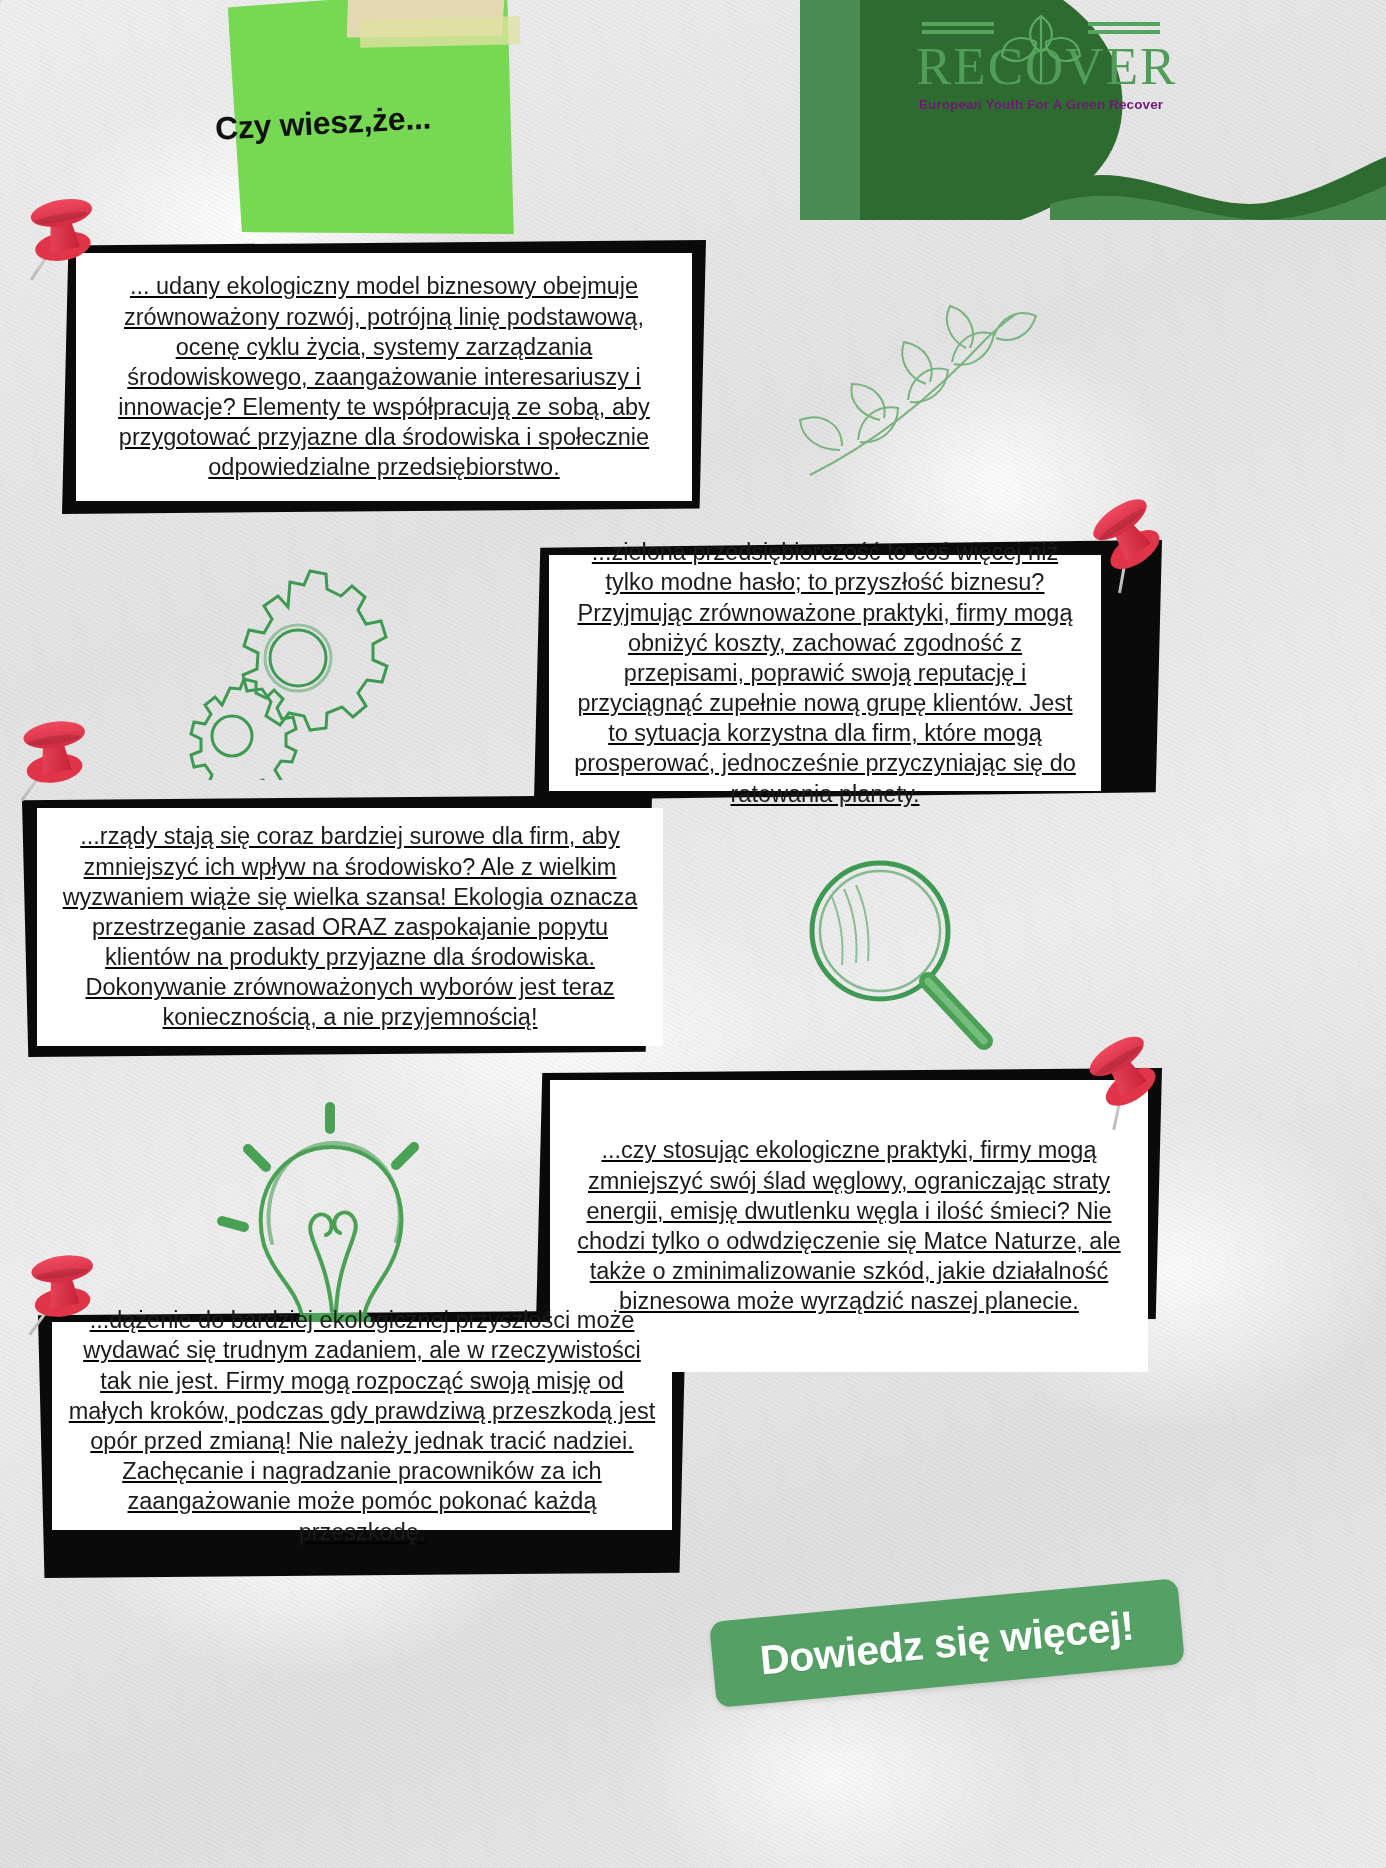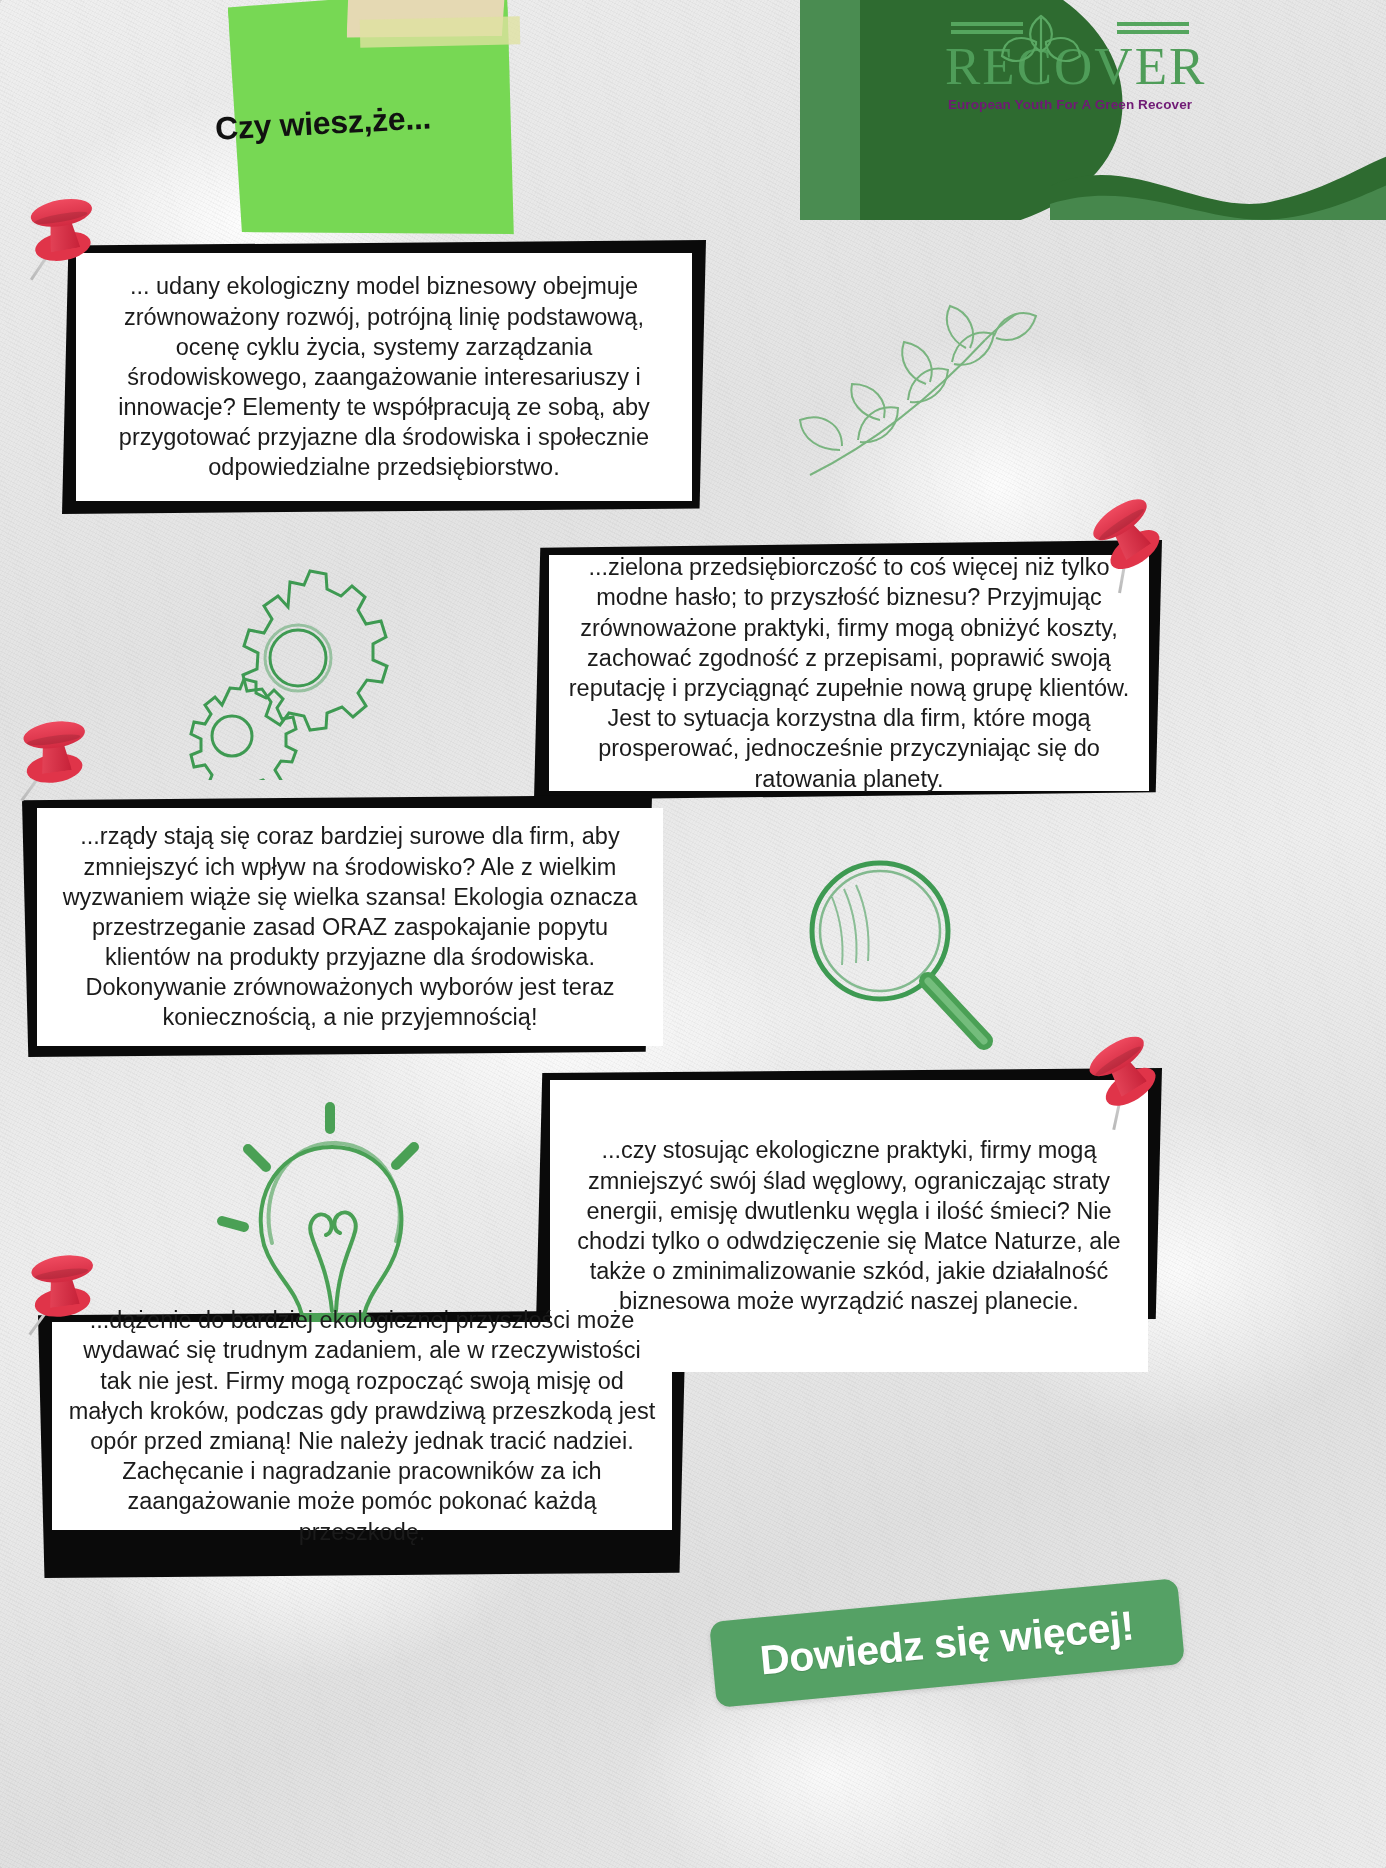"RECOVER" #logo-text-wrap { margin-left: 29px -> none }
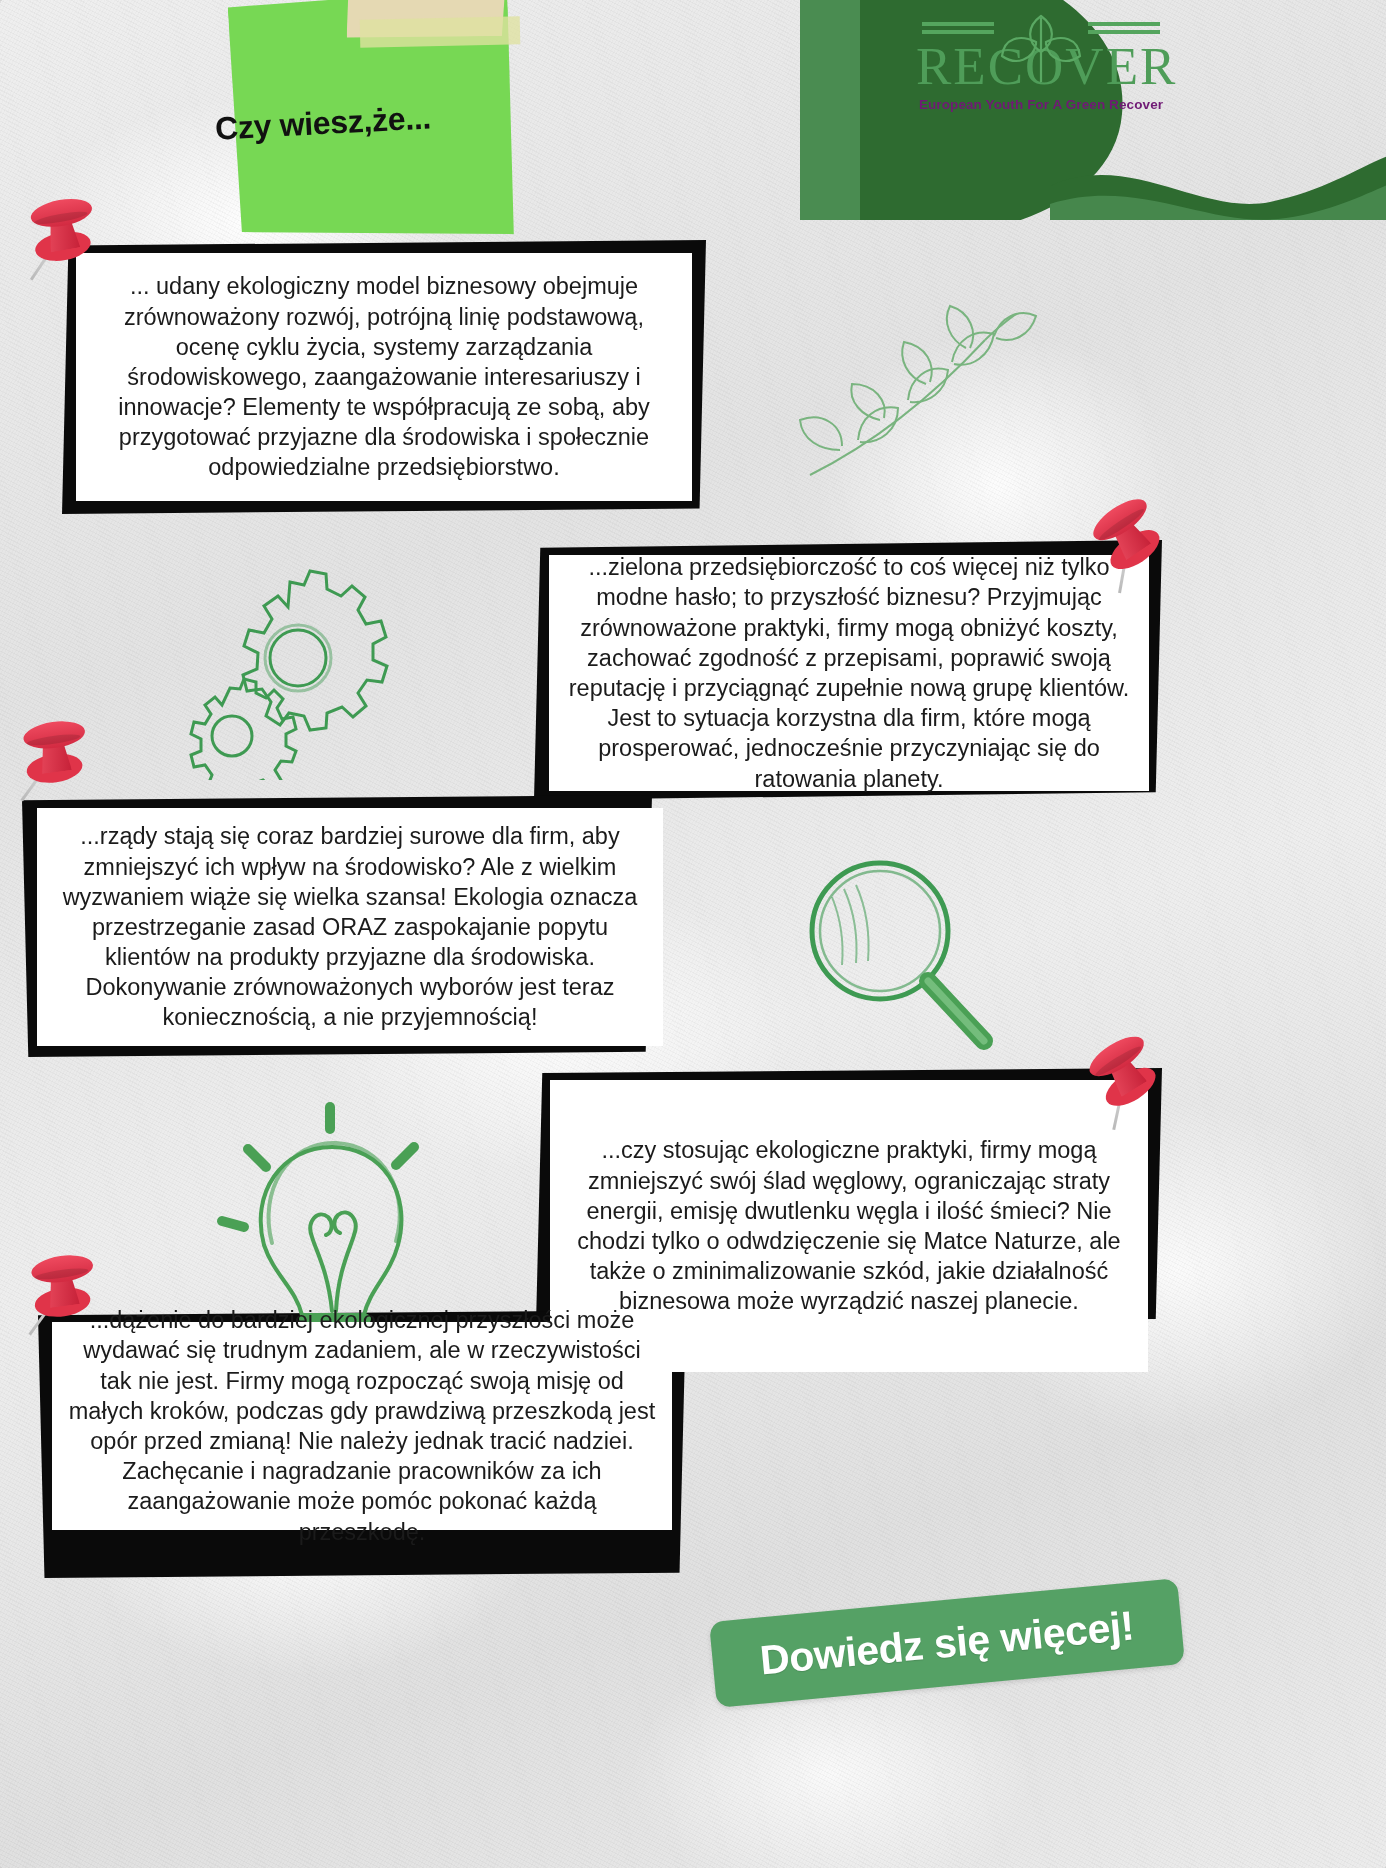"... udany ekologiczny model biznesowy" .tbox .inner { text-decoration: none -> underline }
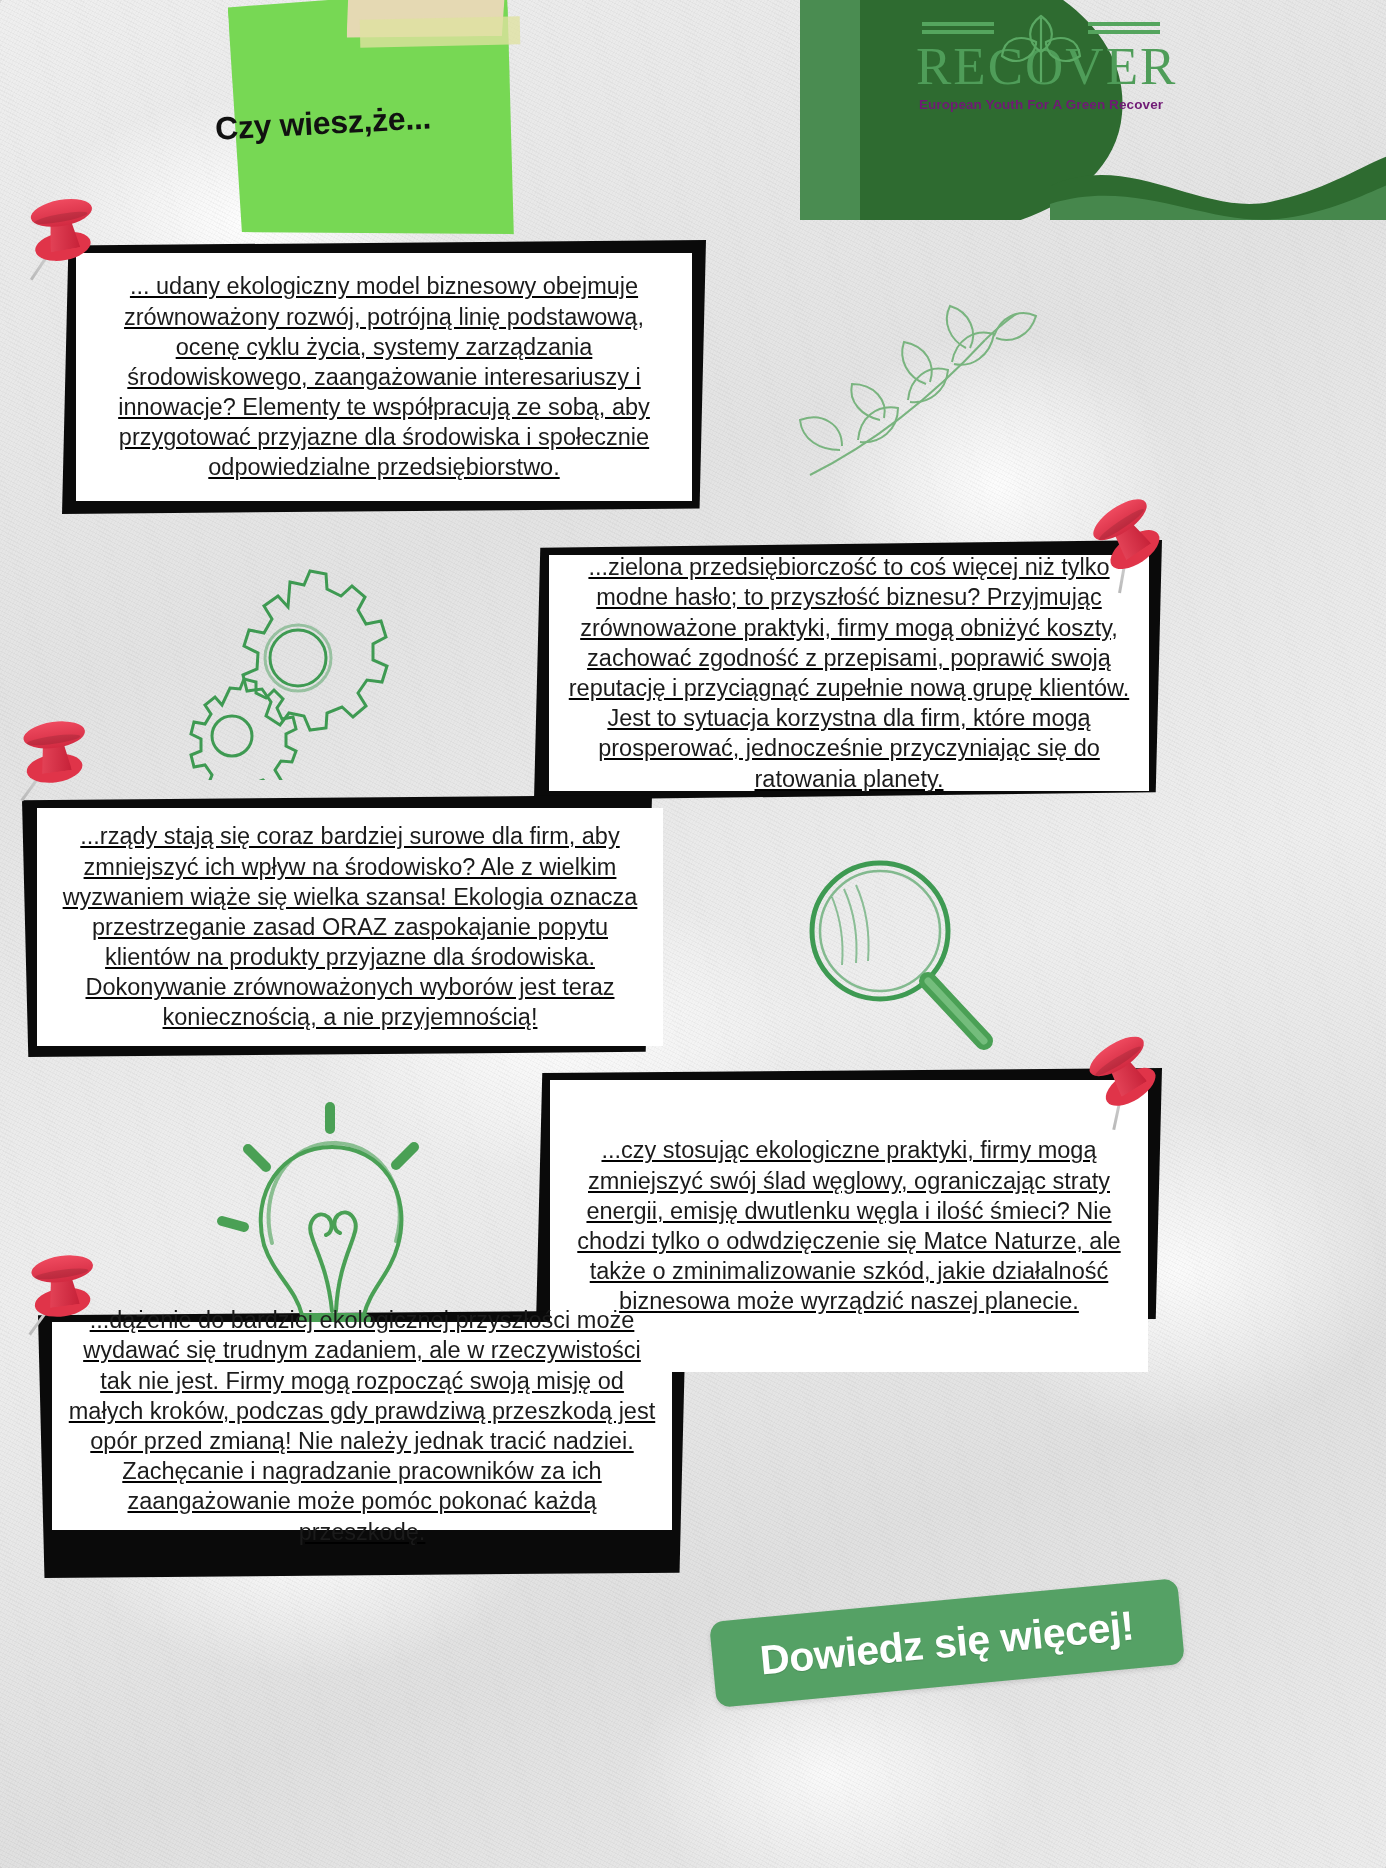"...zielona przedsiębiorczość to coś" div.tbox { width: 600px -> 552px }
